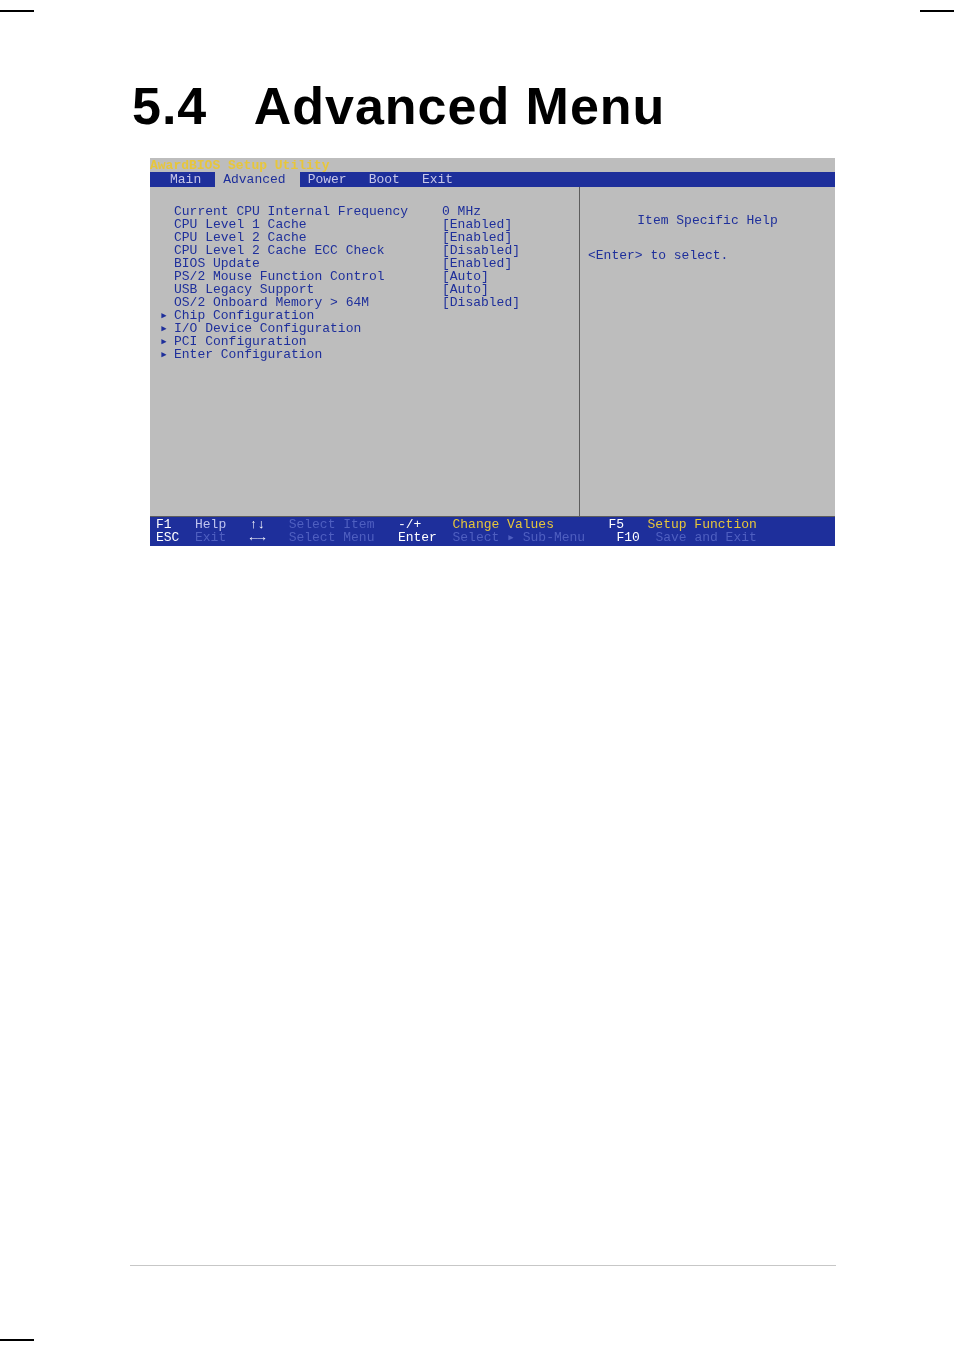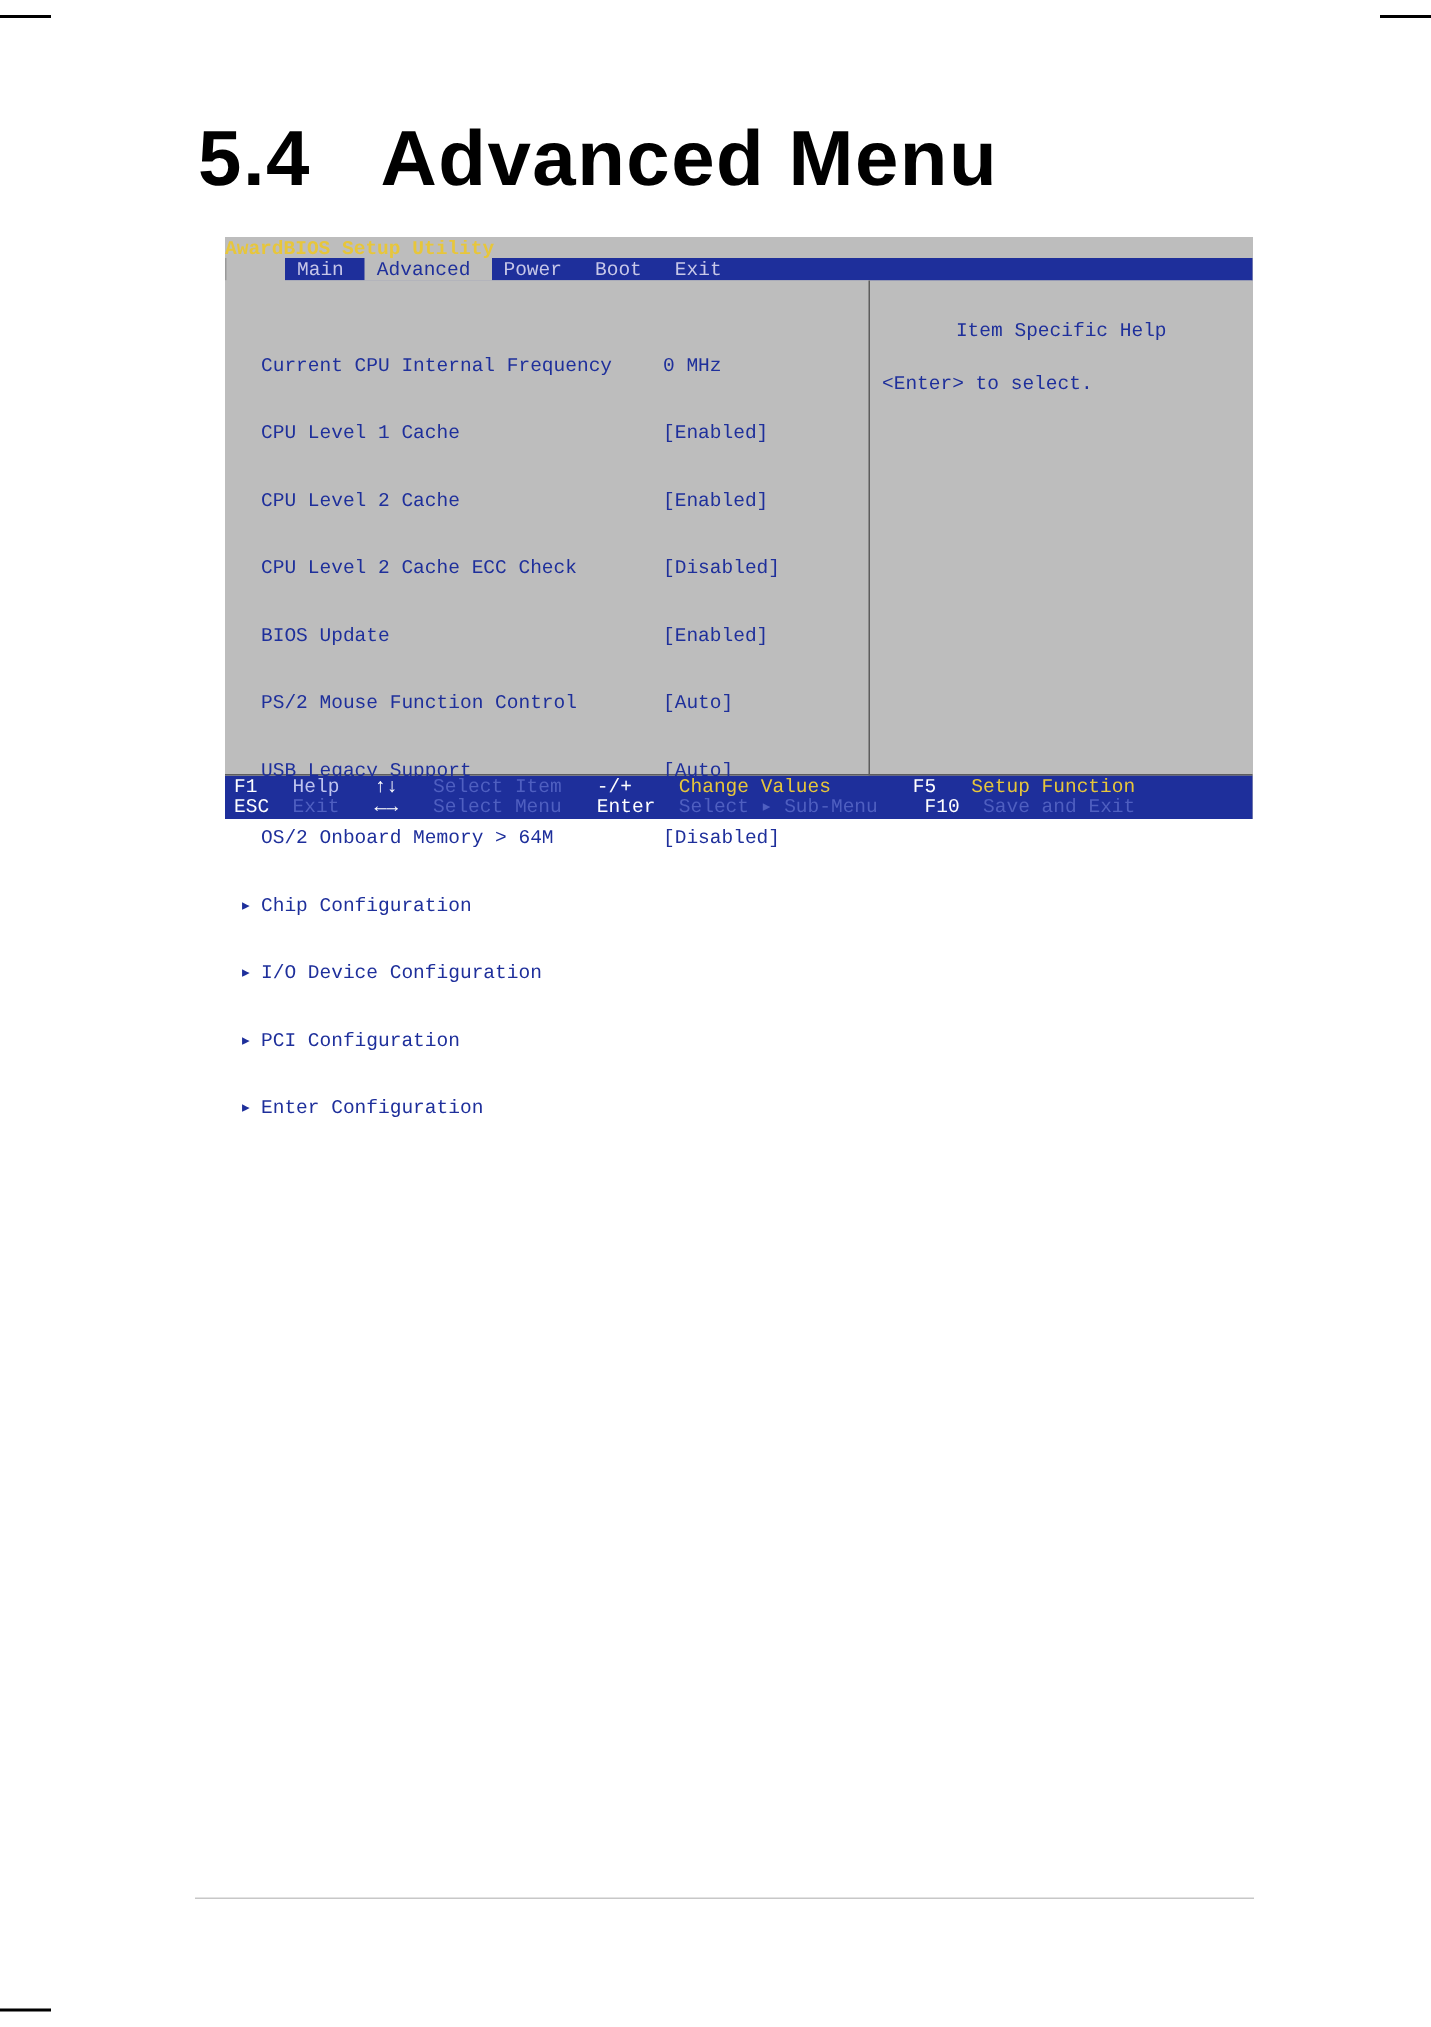"Main" .bios-menu-bar { margin-left: 40px -> none; padding-left: 0 -> 12px }
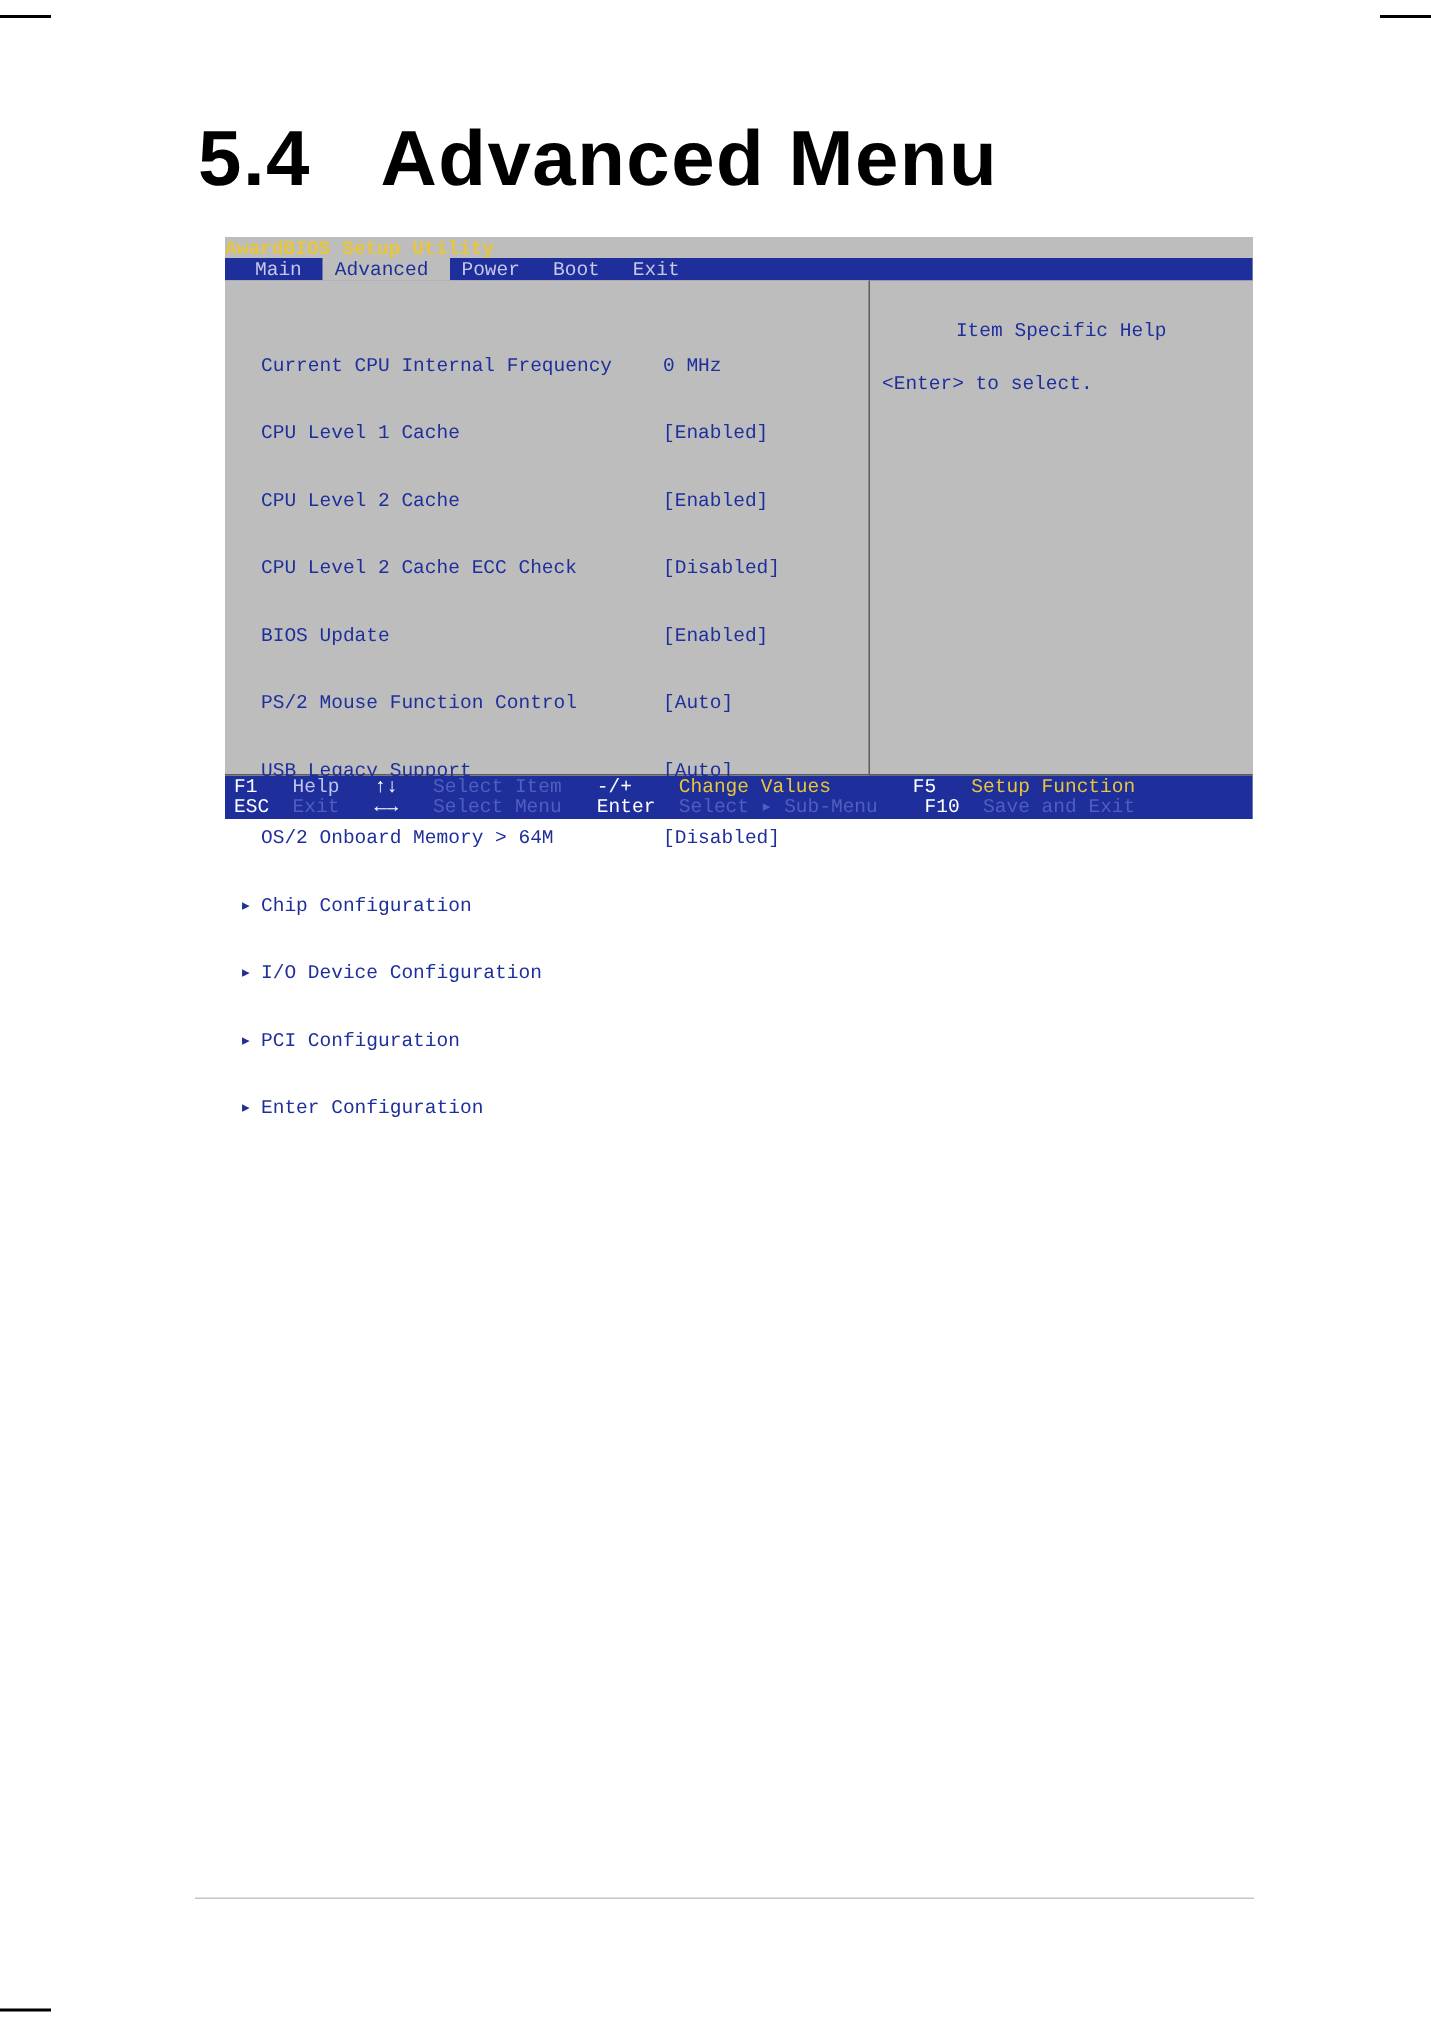"Current CPU Internal Frequency" .bios-row { margin-top: 32px -> none }
